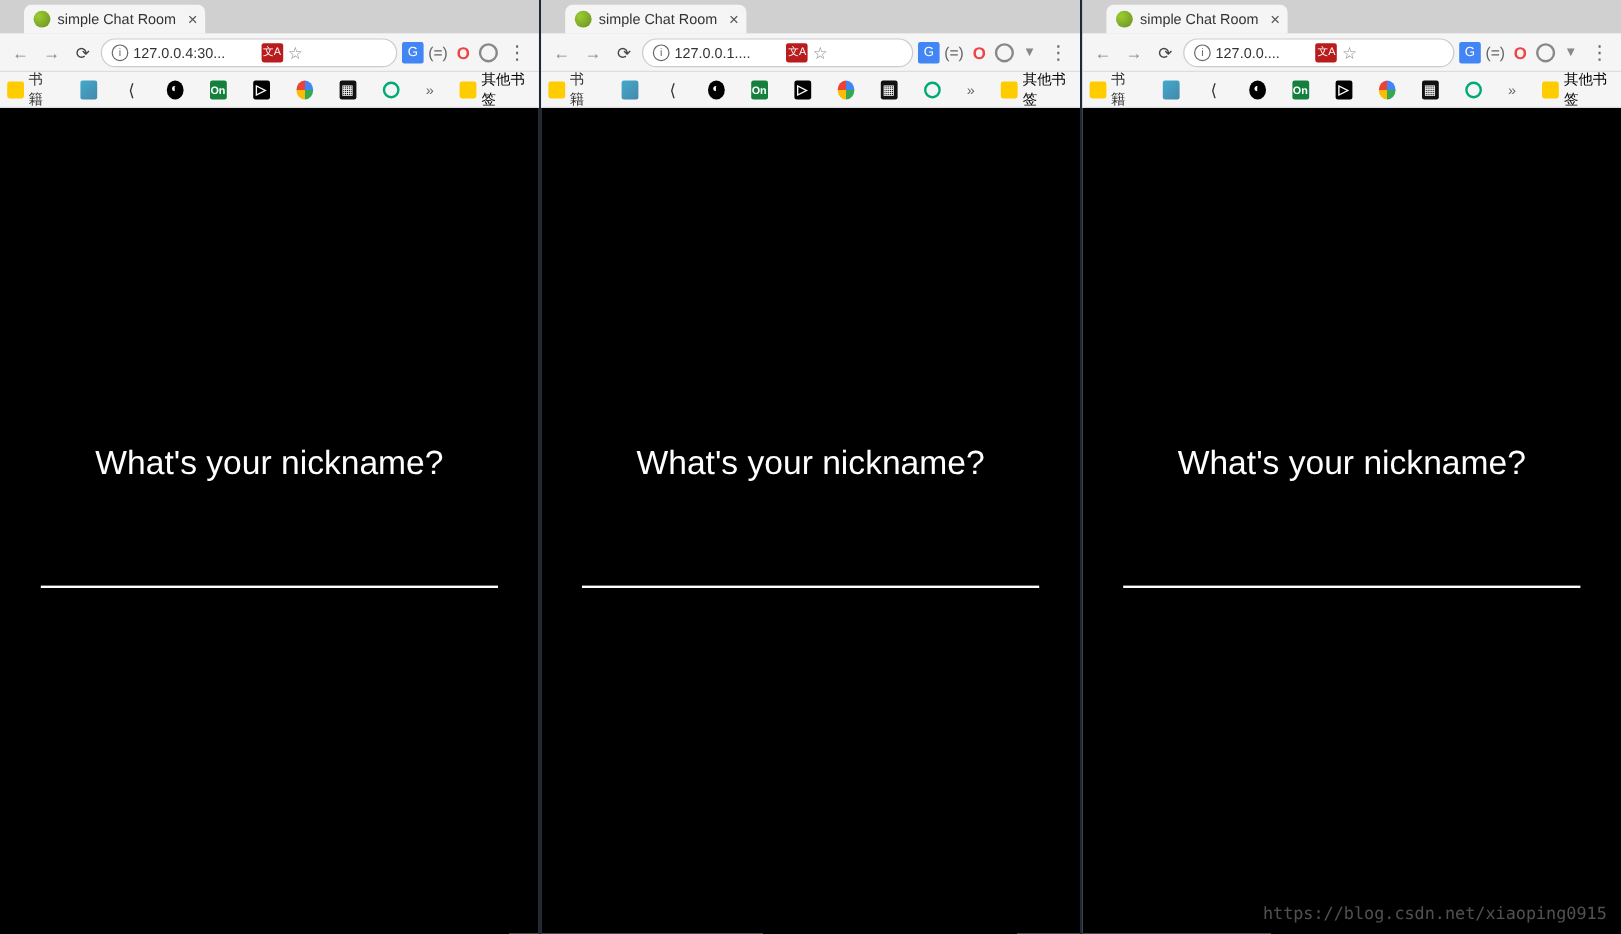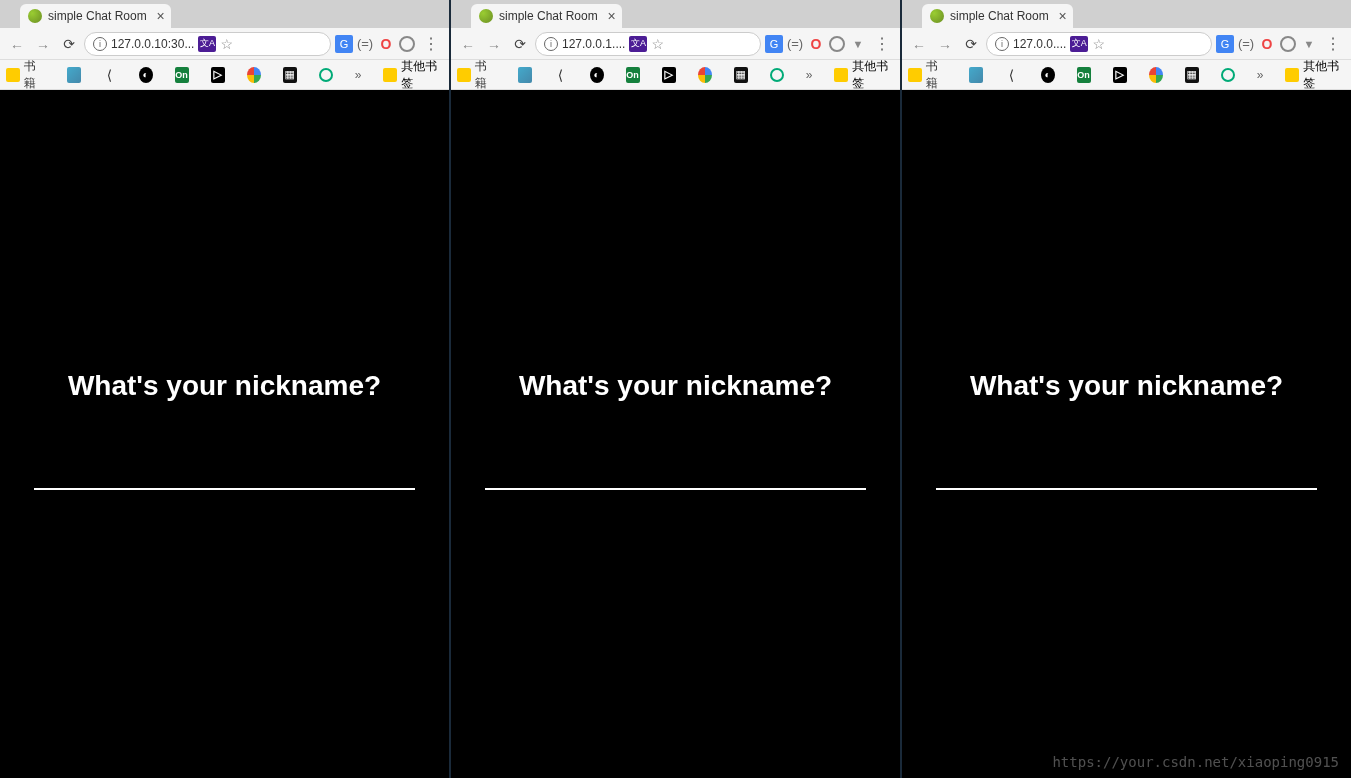"127.0.0.10:30..." span.url-text { text: 127.0.0.10:30 -> 127.0.0.4:30 }
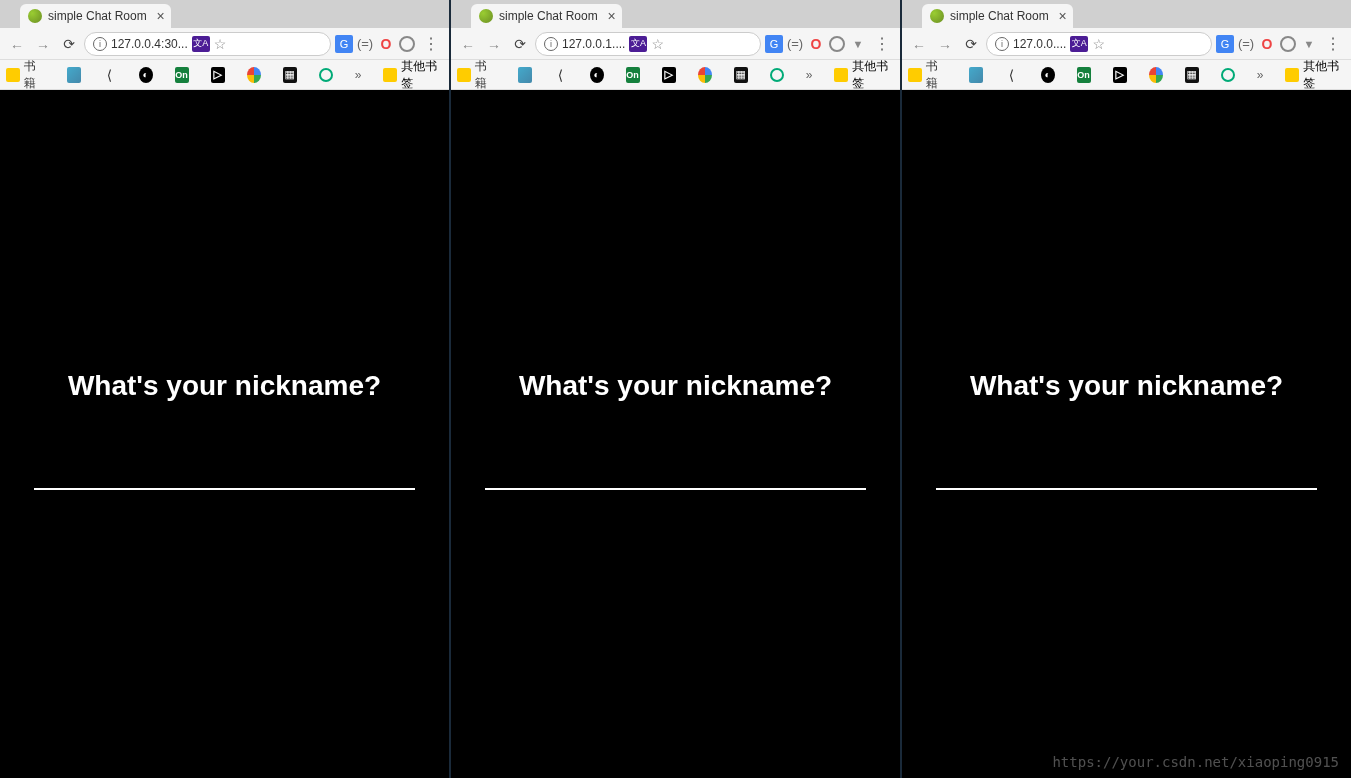"文A" .url-trans-icon { background: #4c1d95 -> #b91c1c; margin-left: none -> 26px }
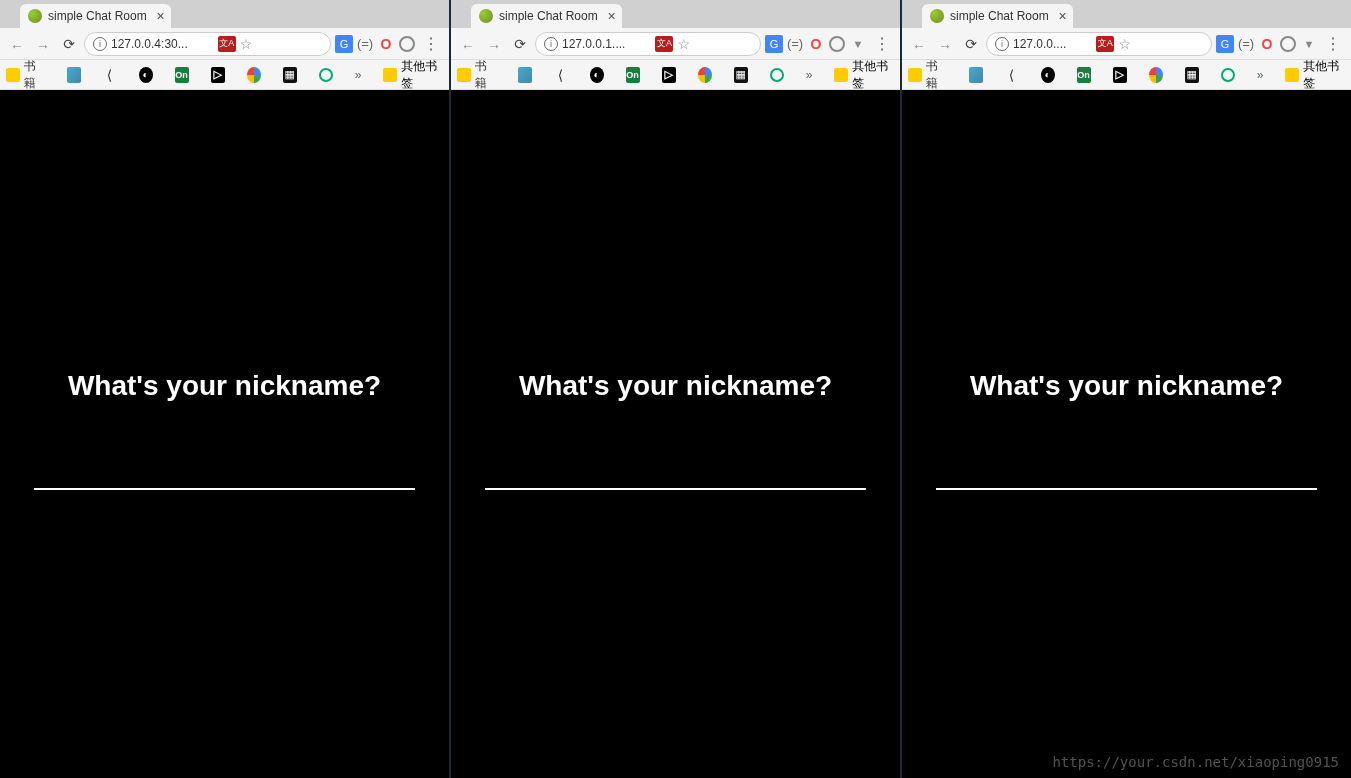"What's your nickname?" .prompt-text { font-weight: bold -> normal }
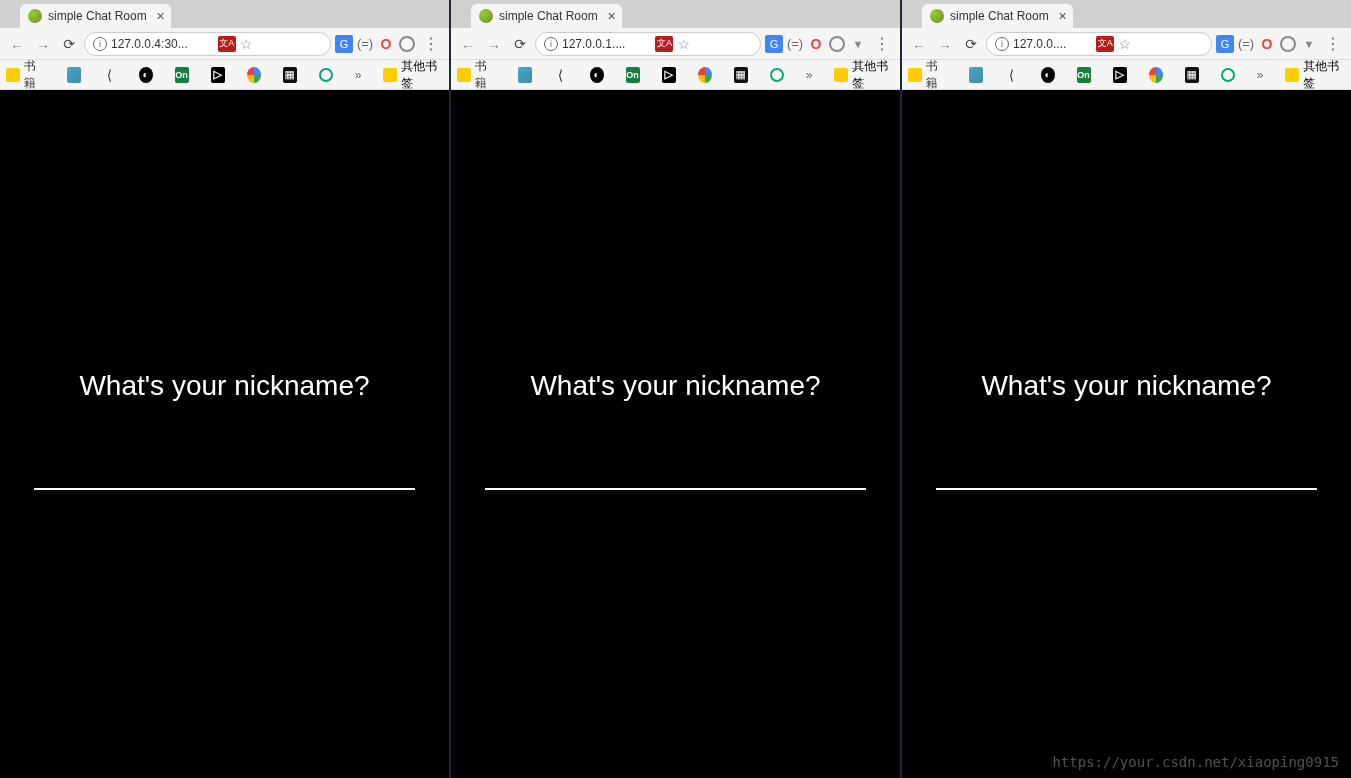"https://your.csdn.net/xiaoping0915" div.watermark { text: https://your.csdn.net/xiaoping0915 -> https://blog.csdn.net/xiaoping0915 }
